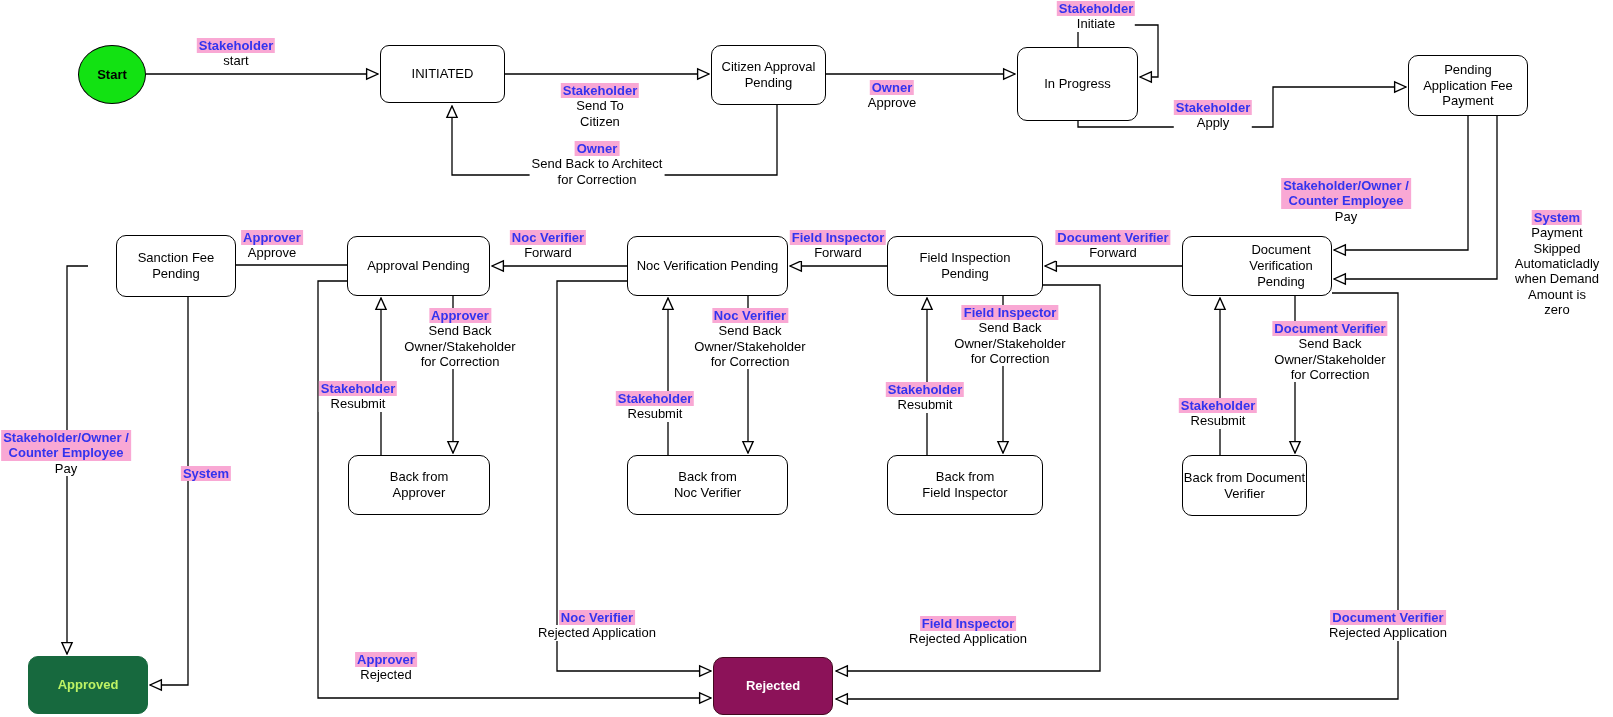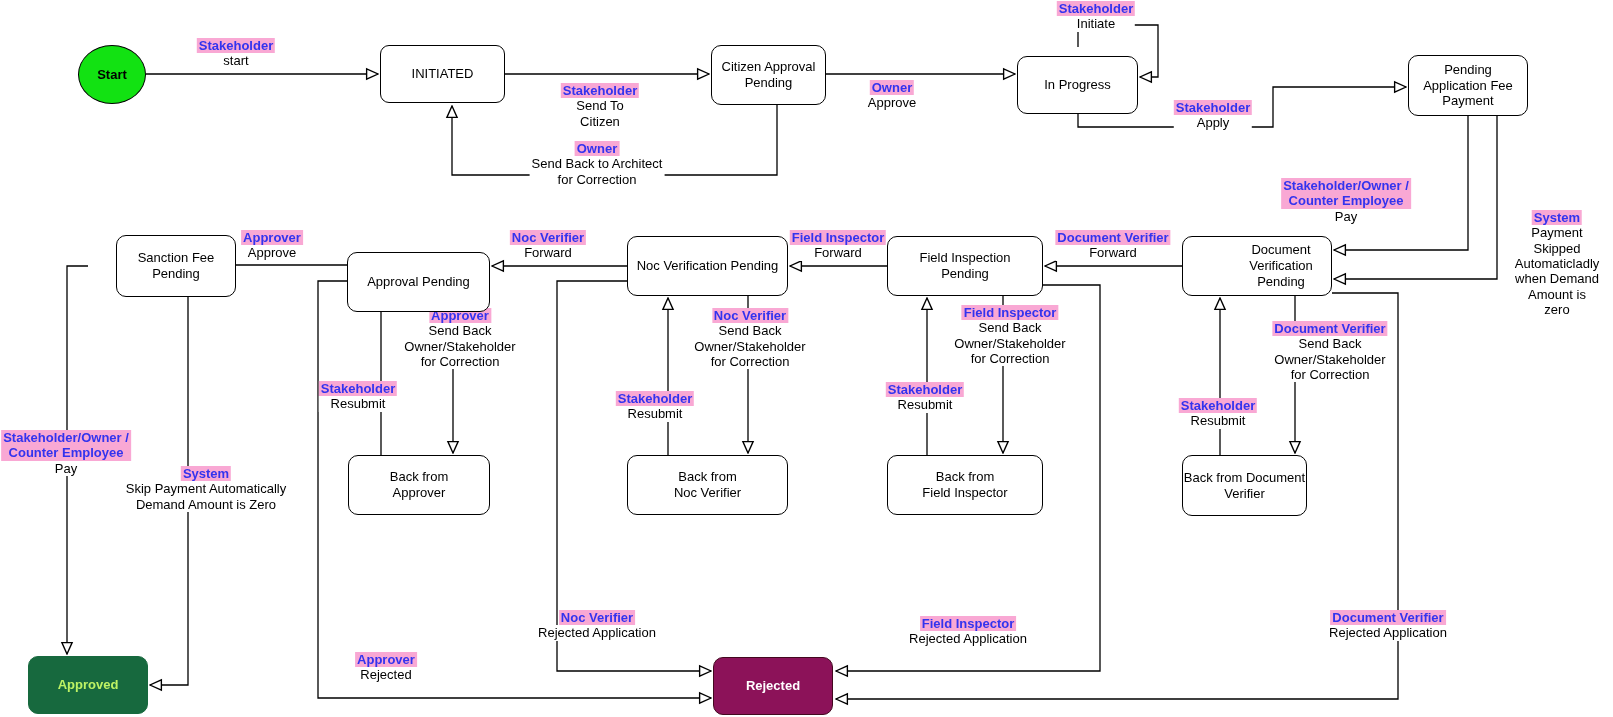"In Progress" div.node { height: 58px -> 74px; top: 56px -> 47px }
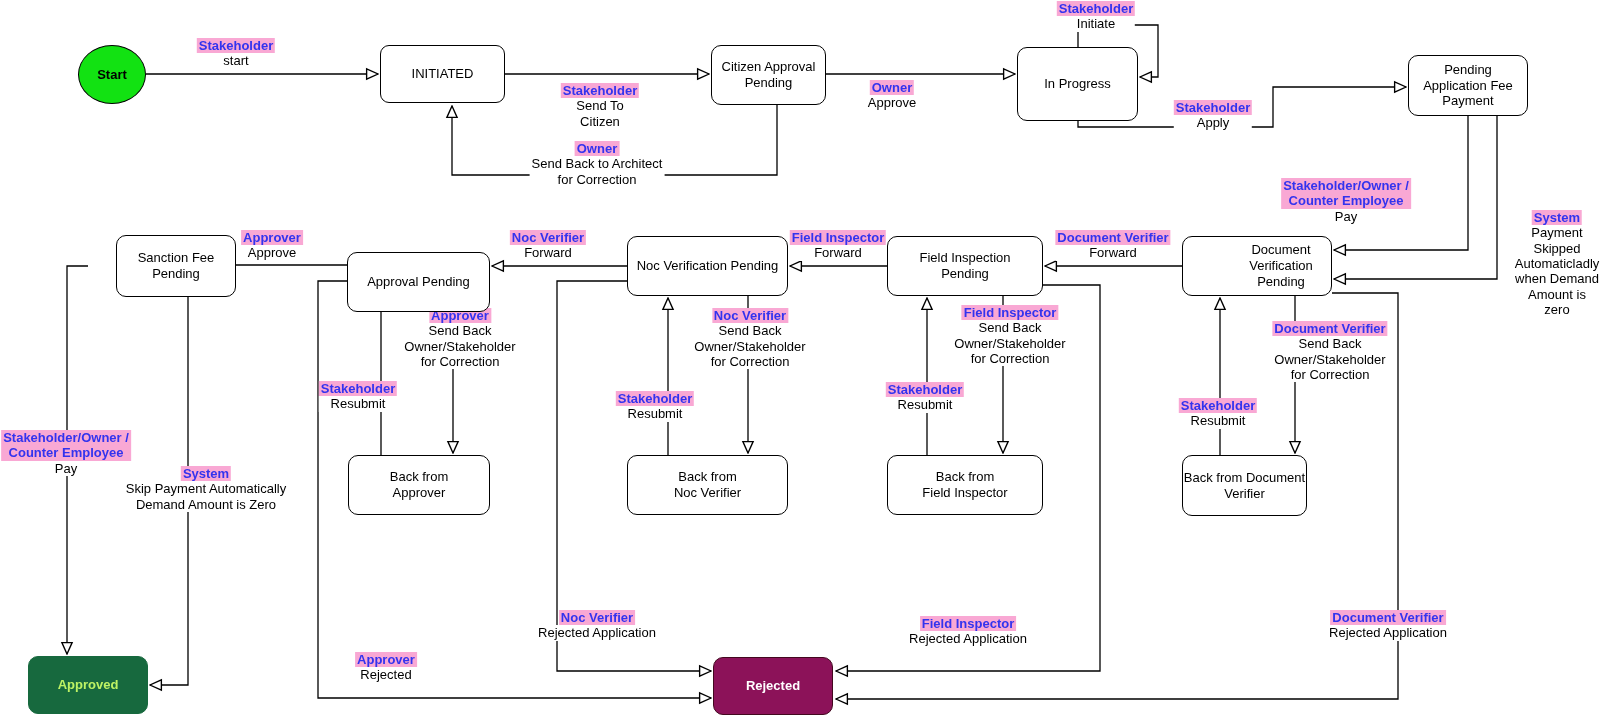"Approval Pending" div.node { margin-top: 16px -> none }
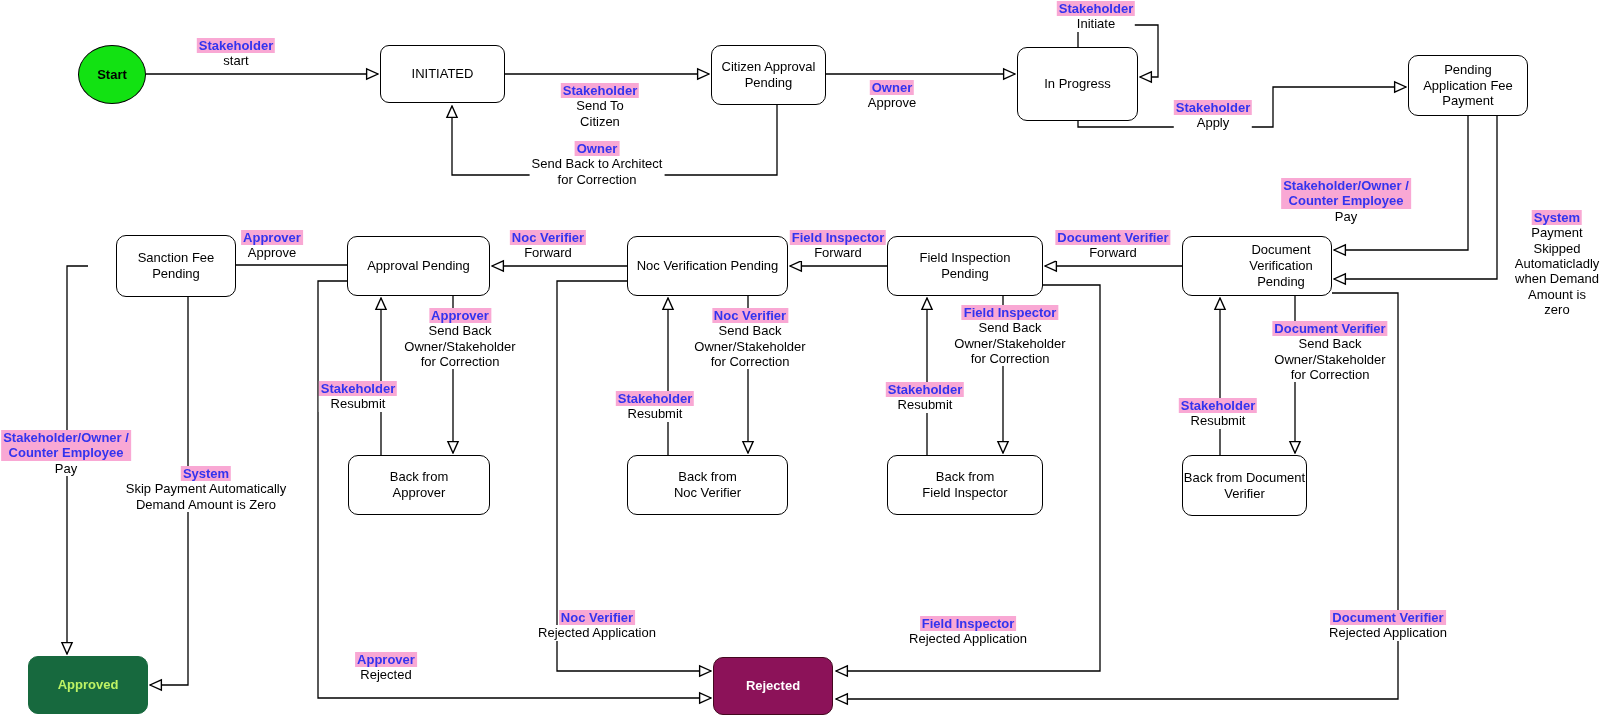"Skip Payment Automatically" span.action { html: <span>Skip Payment Automatically Demand Amount is Zero</span> -> none }
